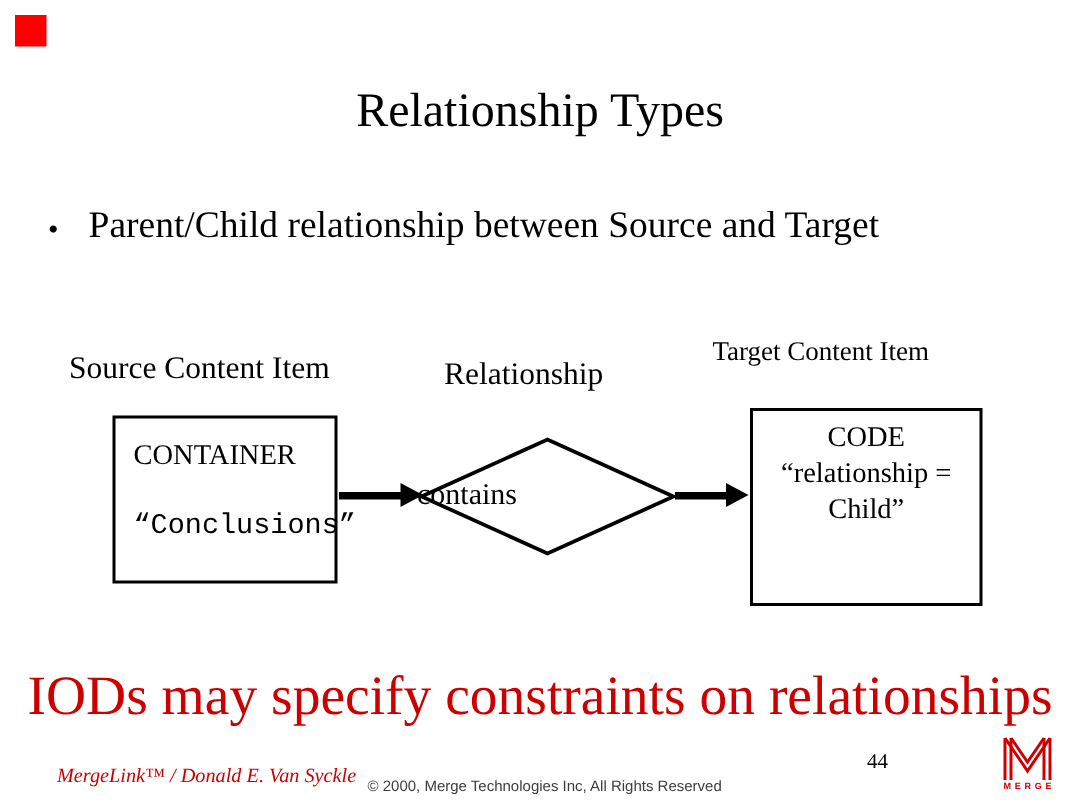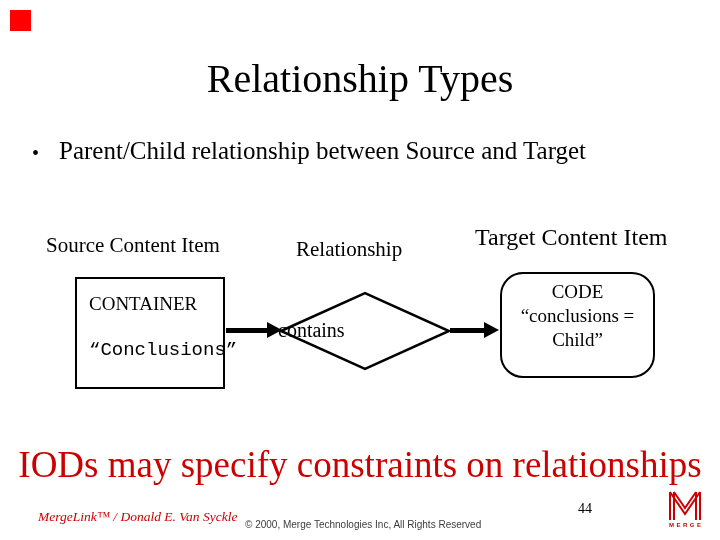"Relationship Types" .slide-title { font-size: 40px -> 32px }
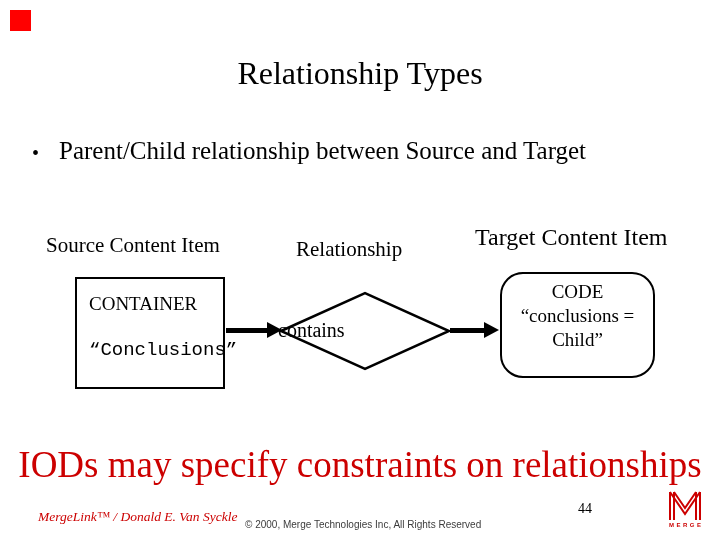"Target Content Item" .col-label.target { font-size: 24px -> 18px }
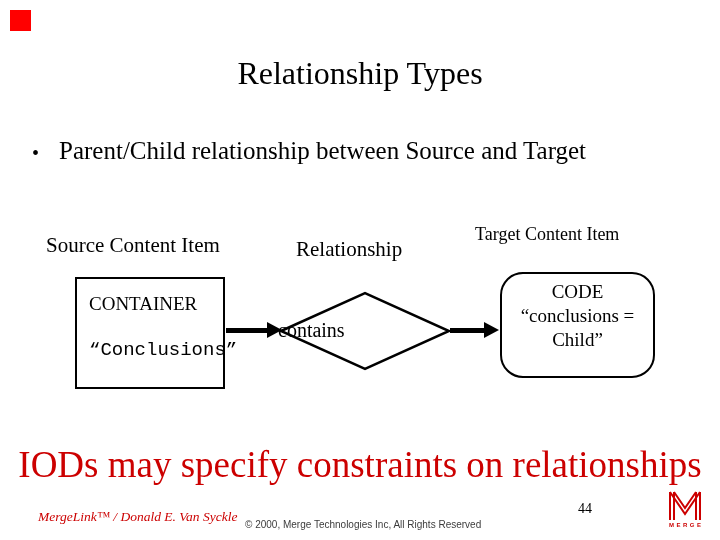"CODE" .target-box { border-radius: 23px -> none; height: 106px -> 132px }
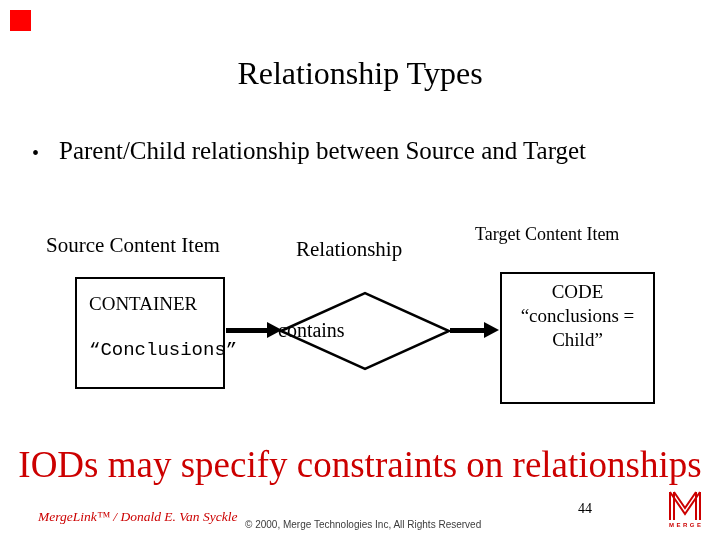"“conclusions =" div { text: conclusions -> relationship }
